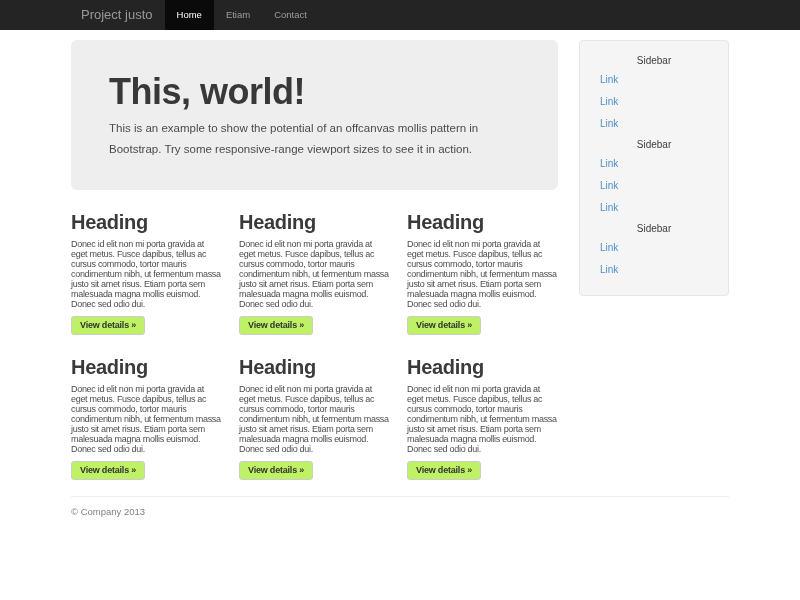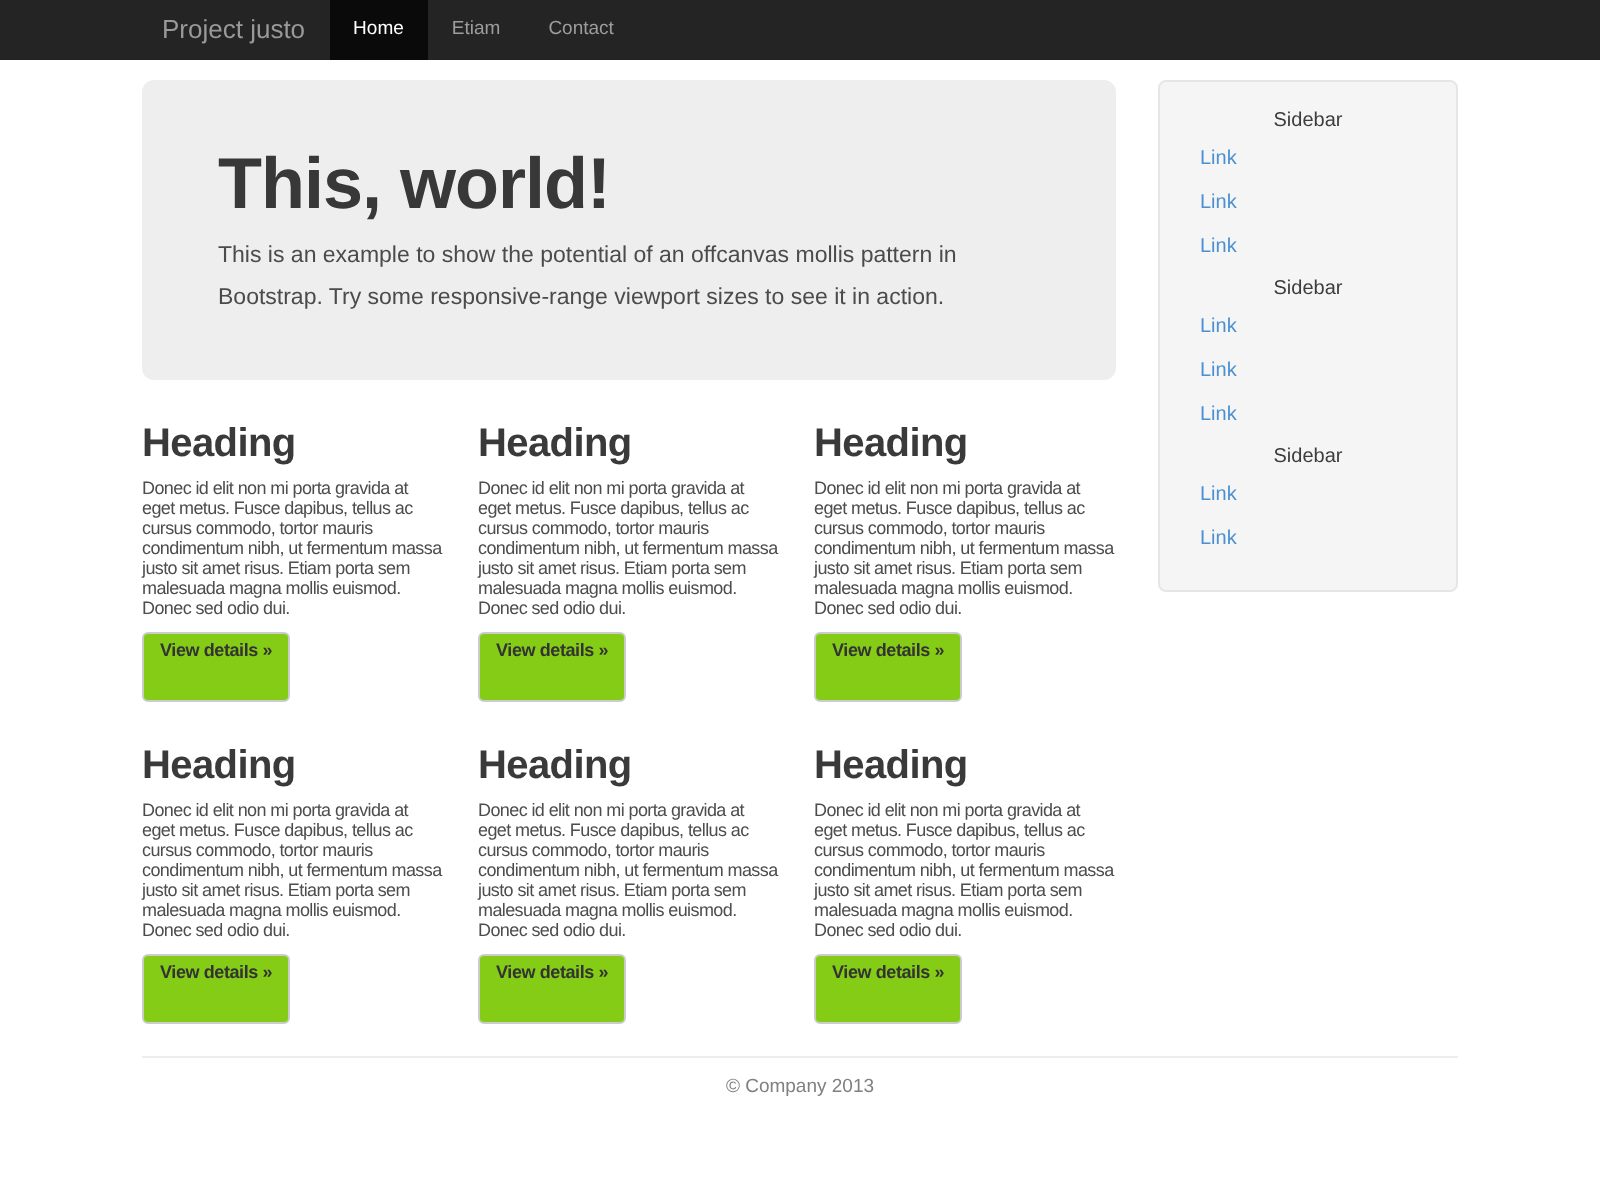"View details »" .btn { background: #84cc16 -> #bef264; padding: 3px 8px 20px 8px -> 3px 8px 4px 8px }
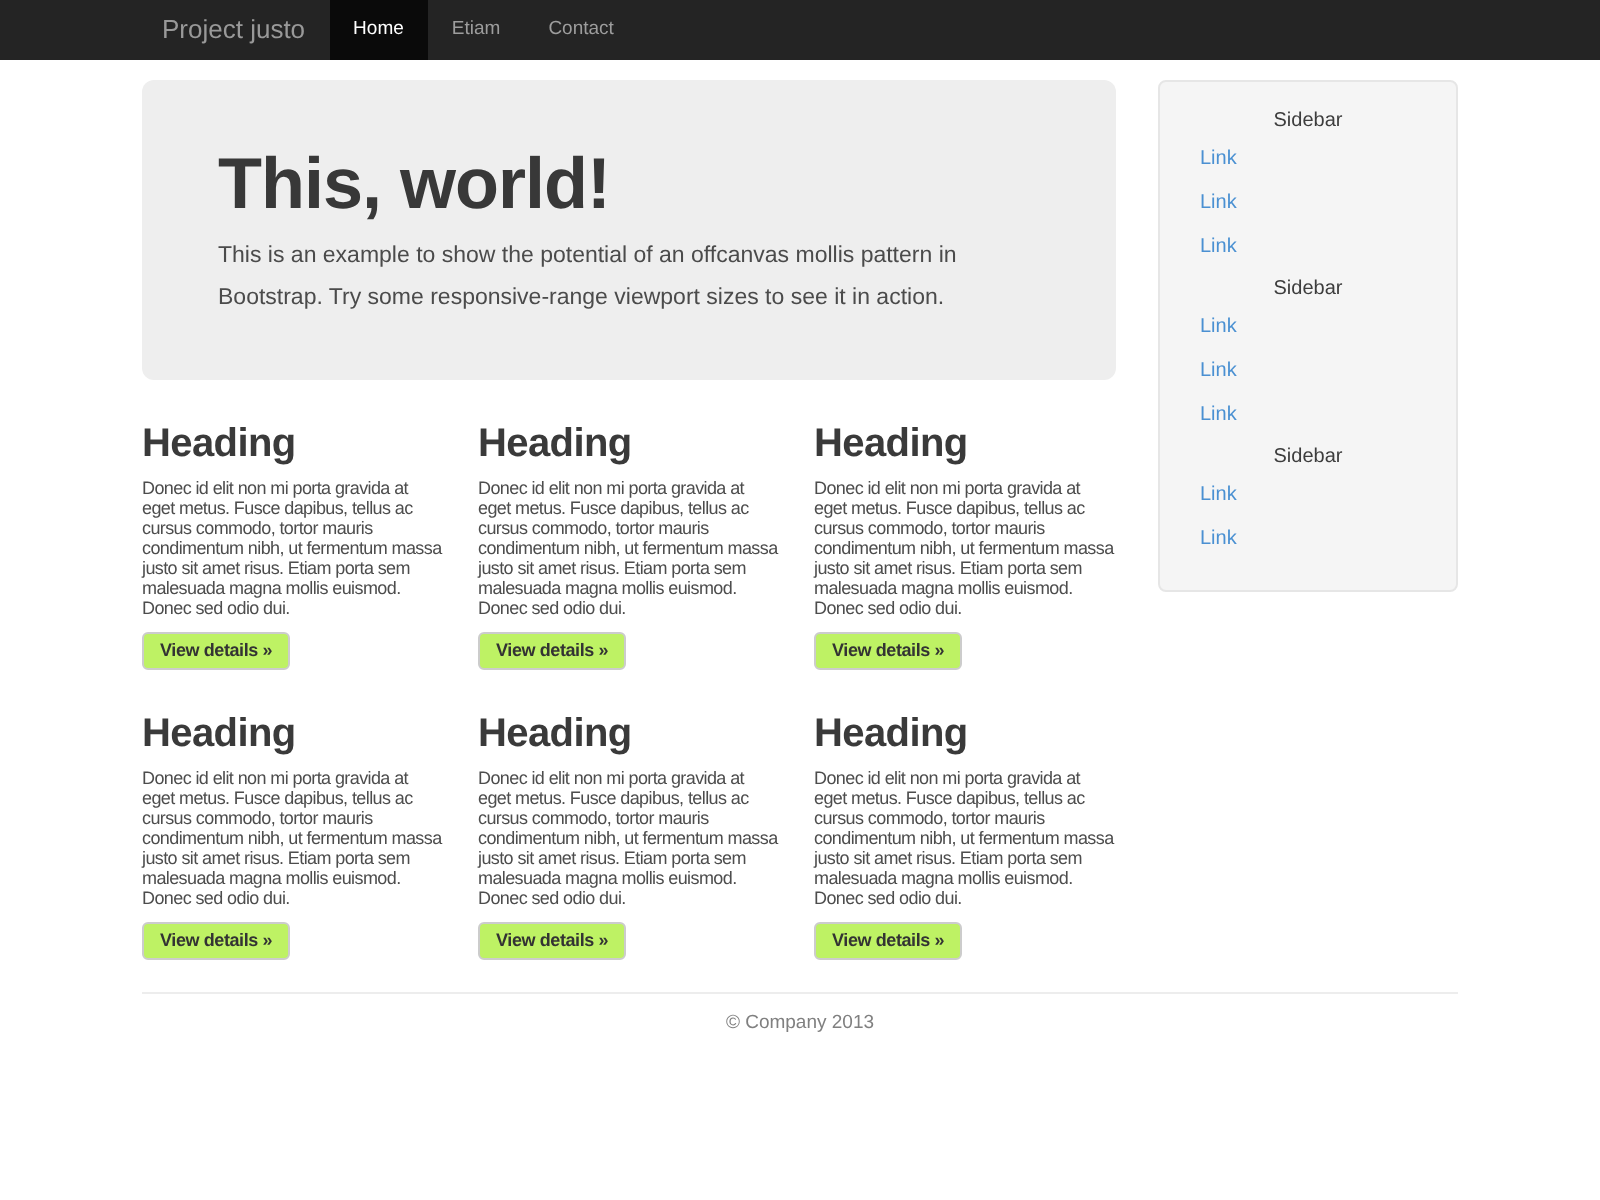"© Company 2013" .footer { text-align: center -> none }
